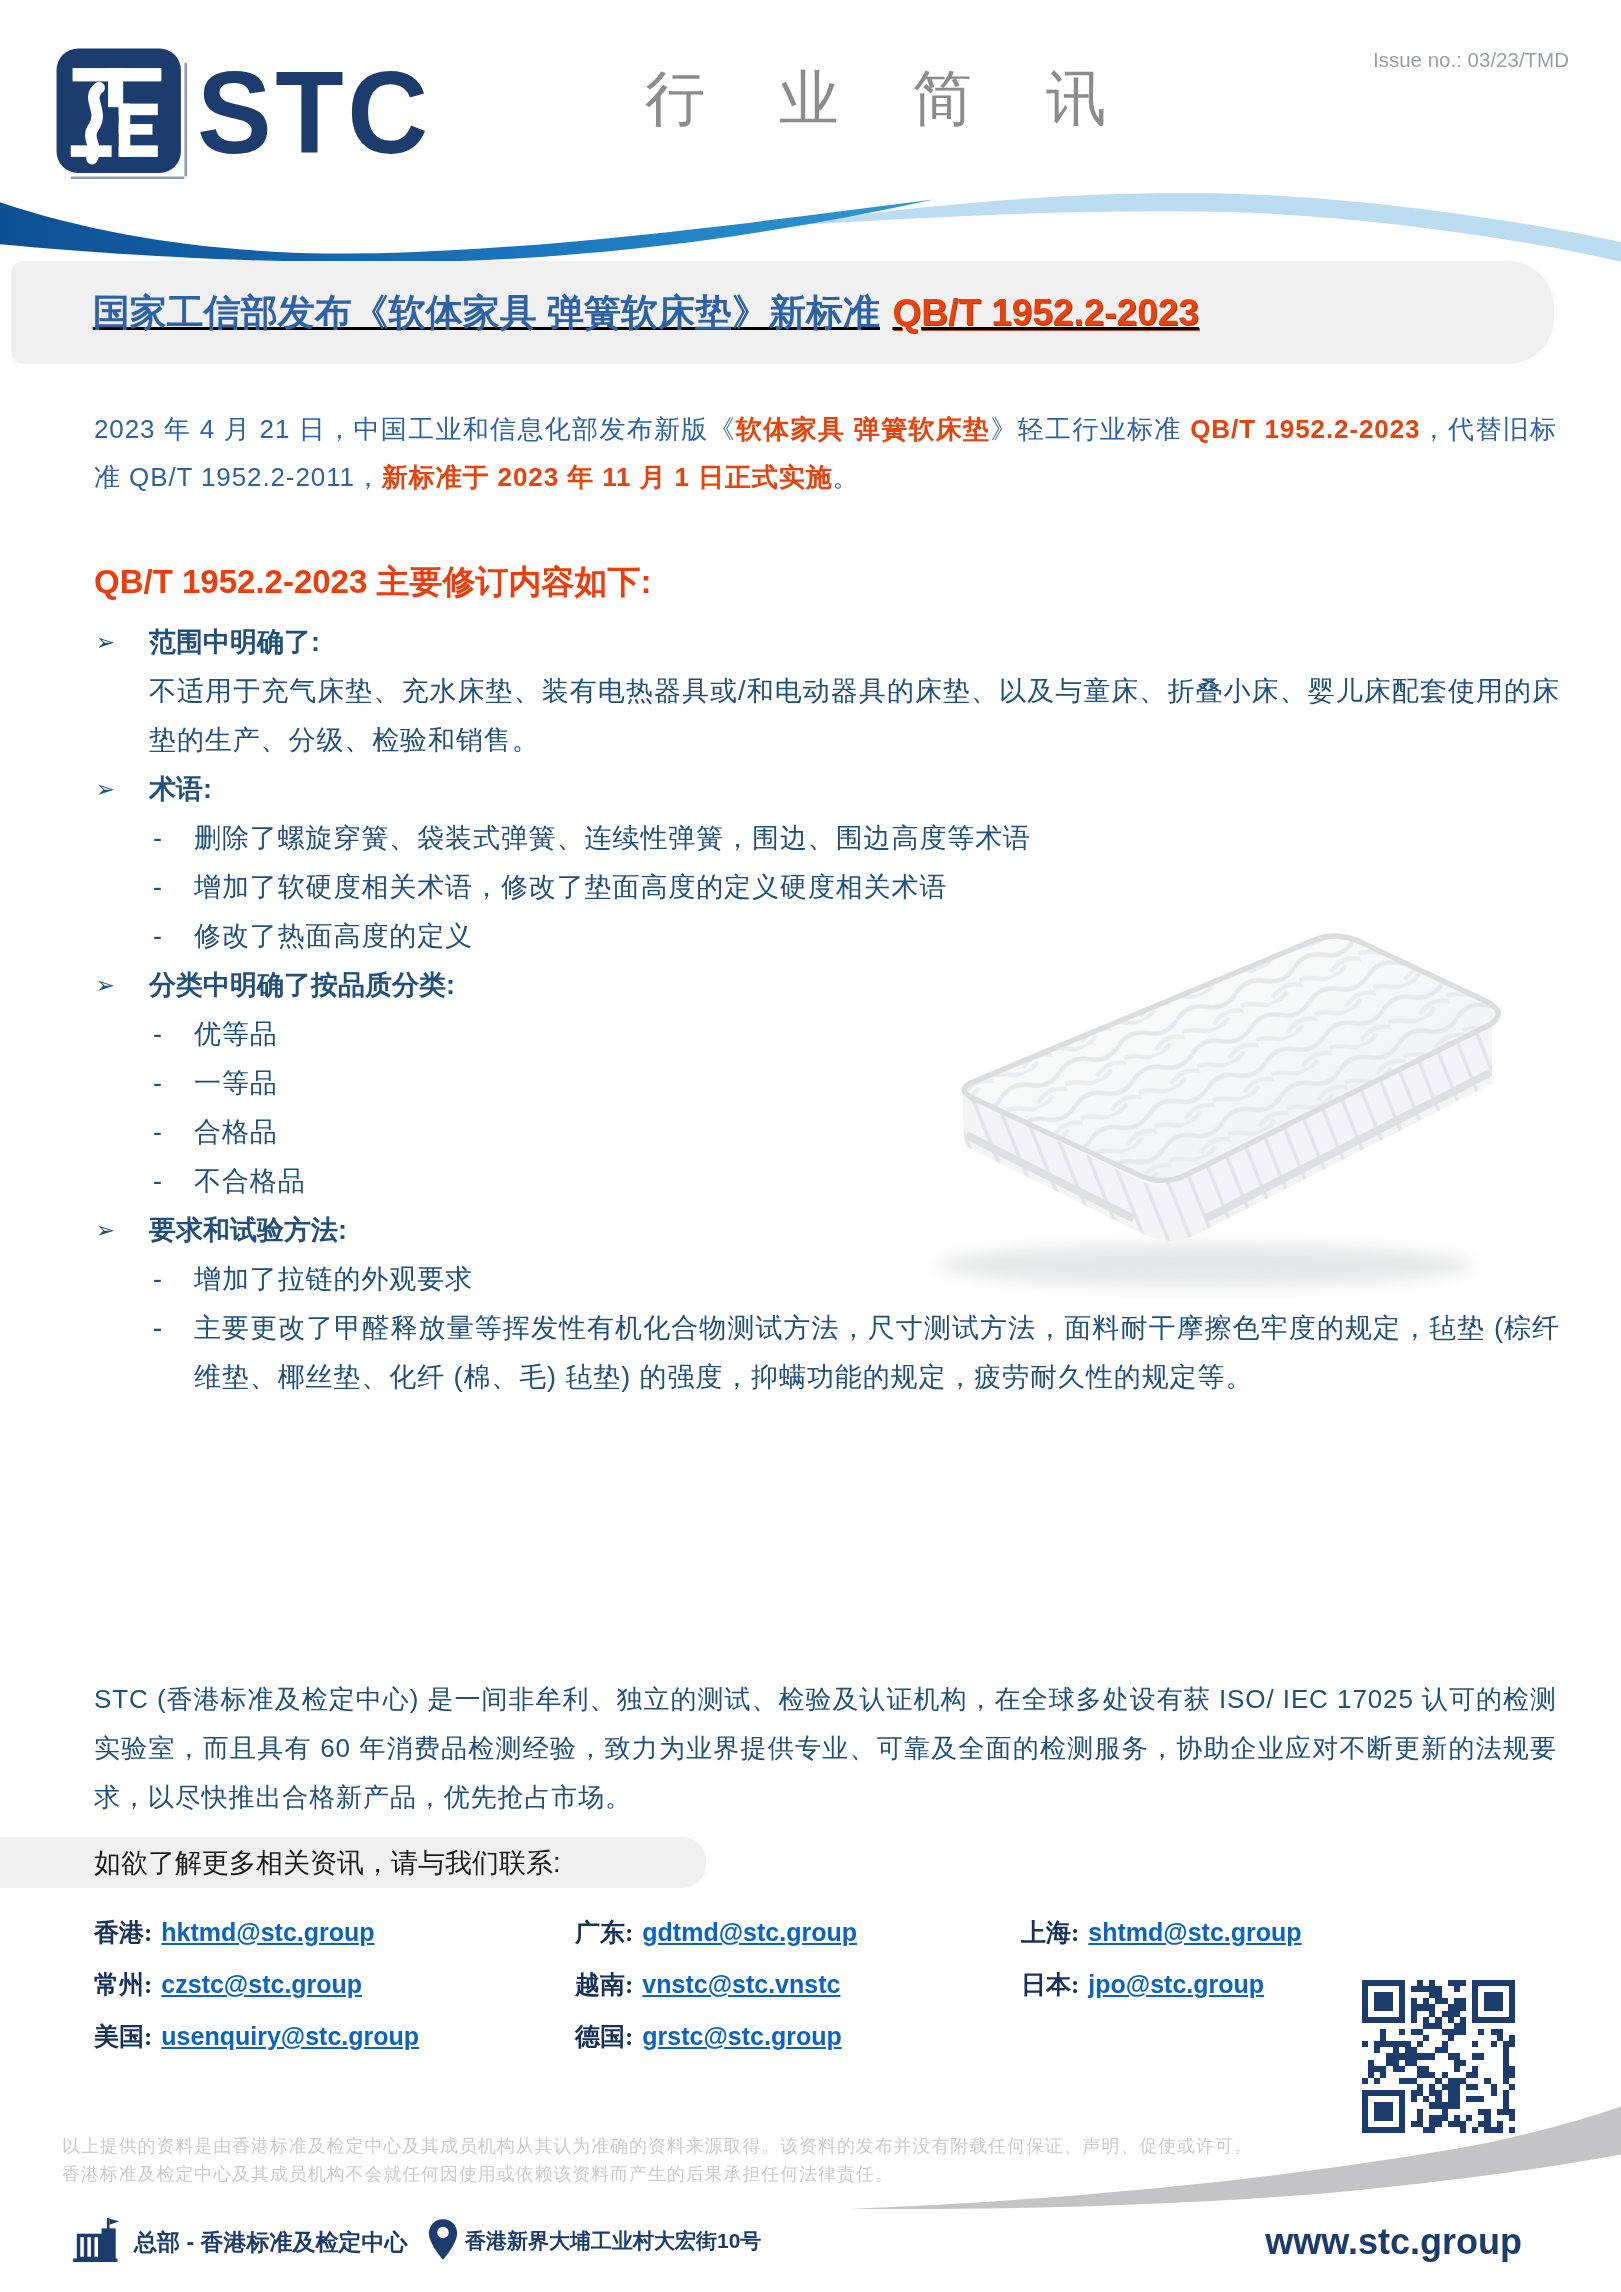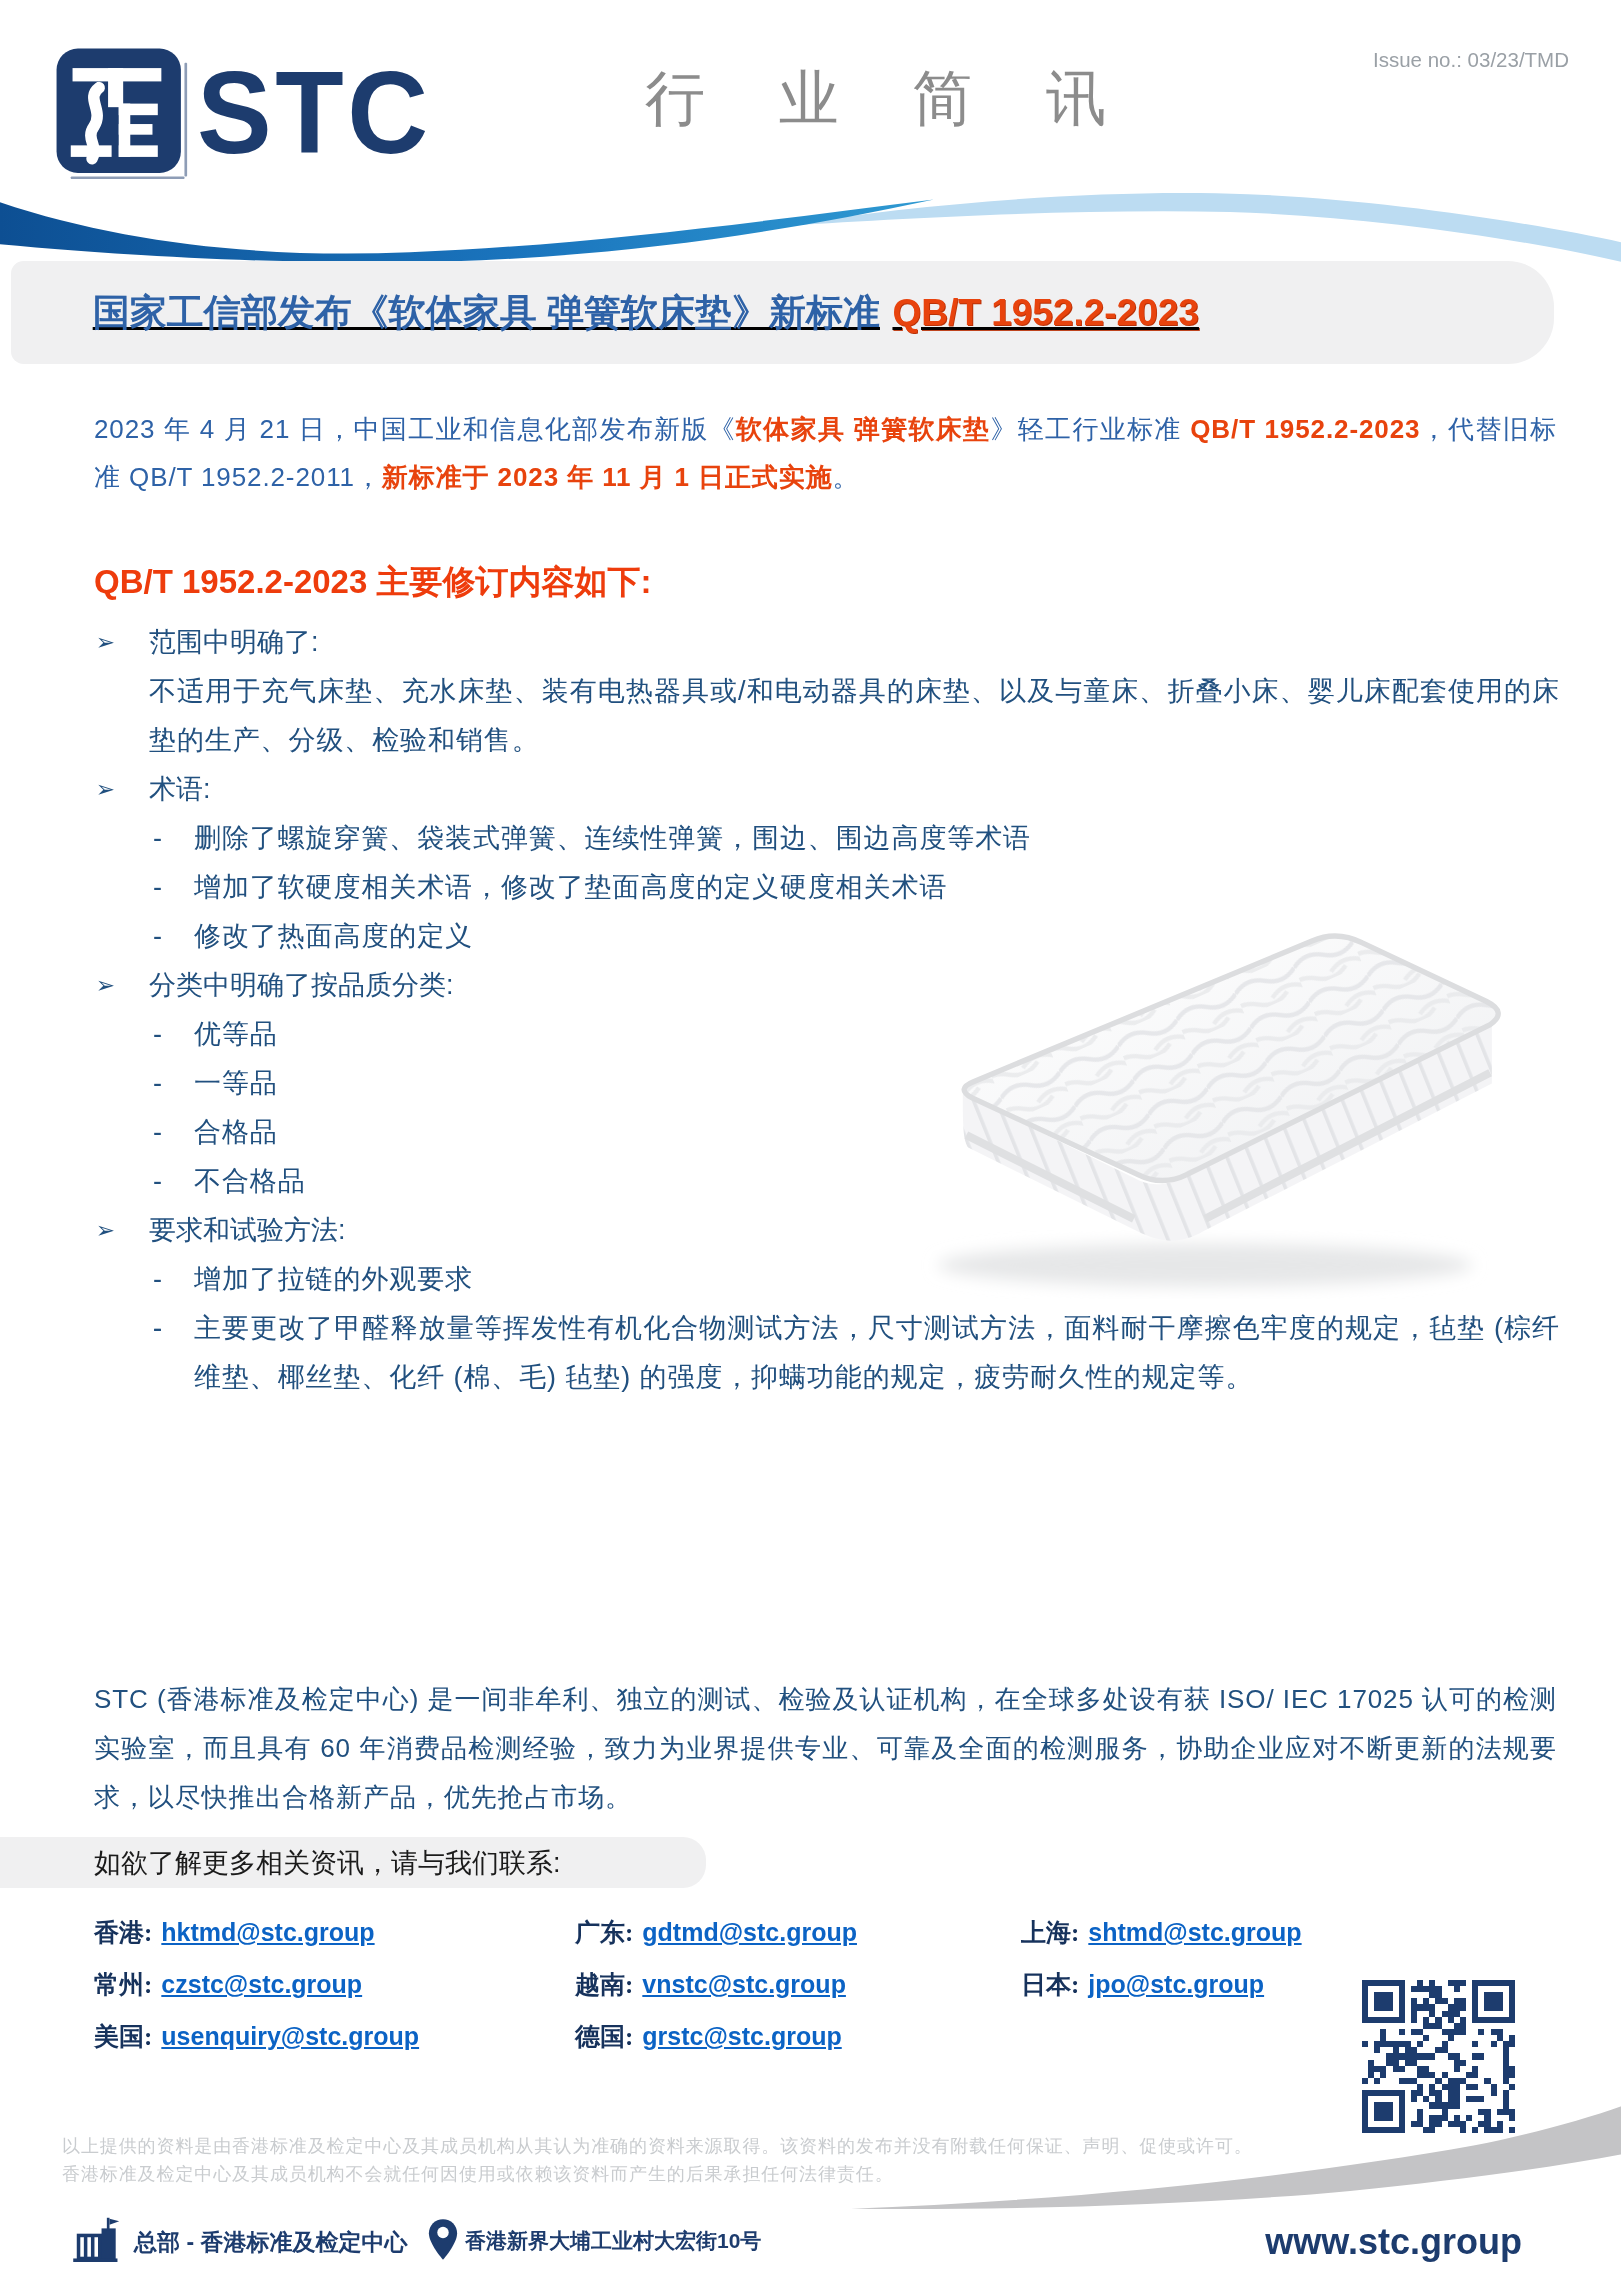"范围中明确了:" .bullet .btitle { font-weight: normal -> bold }
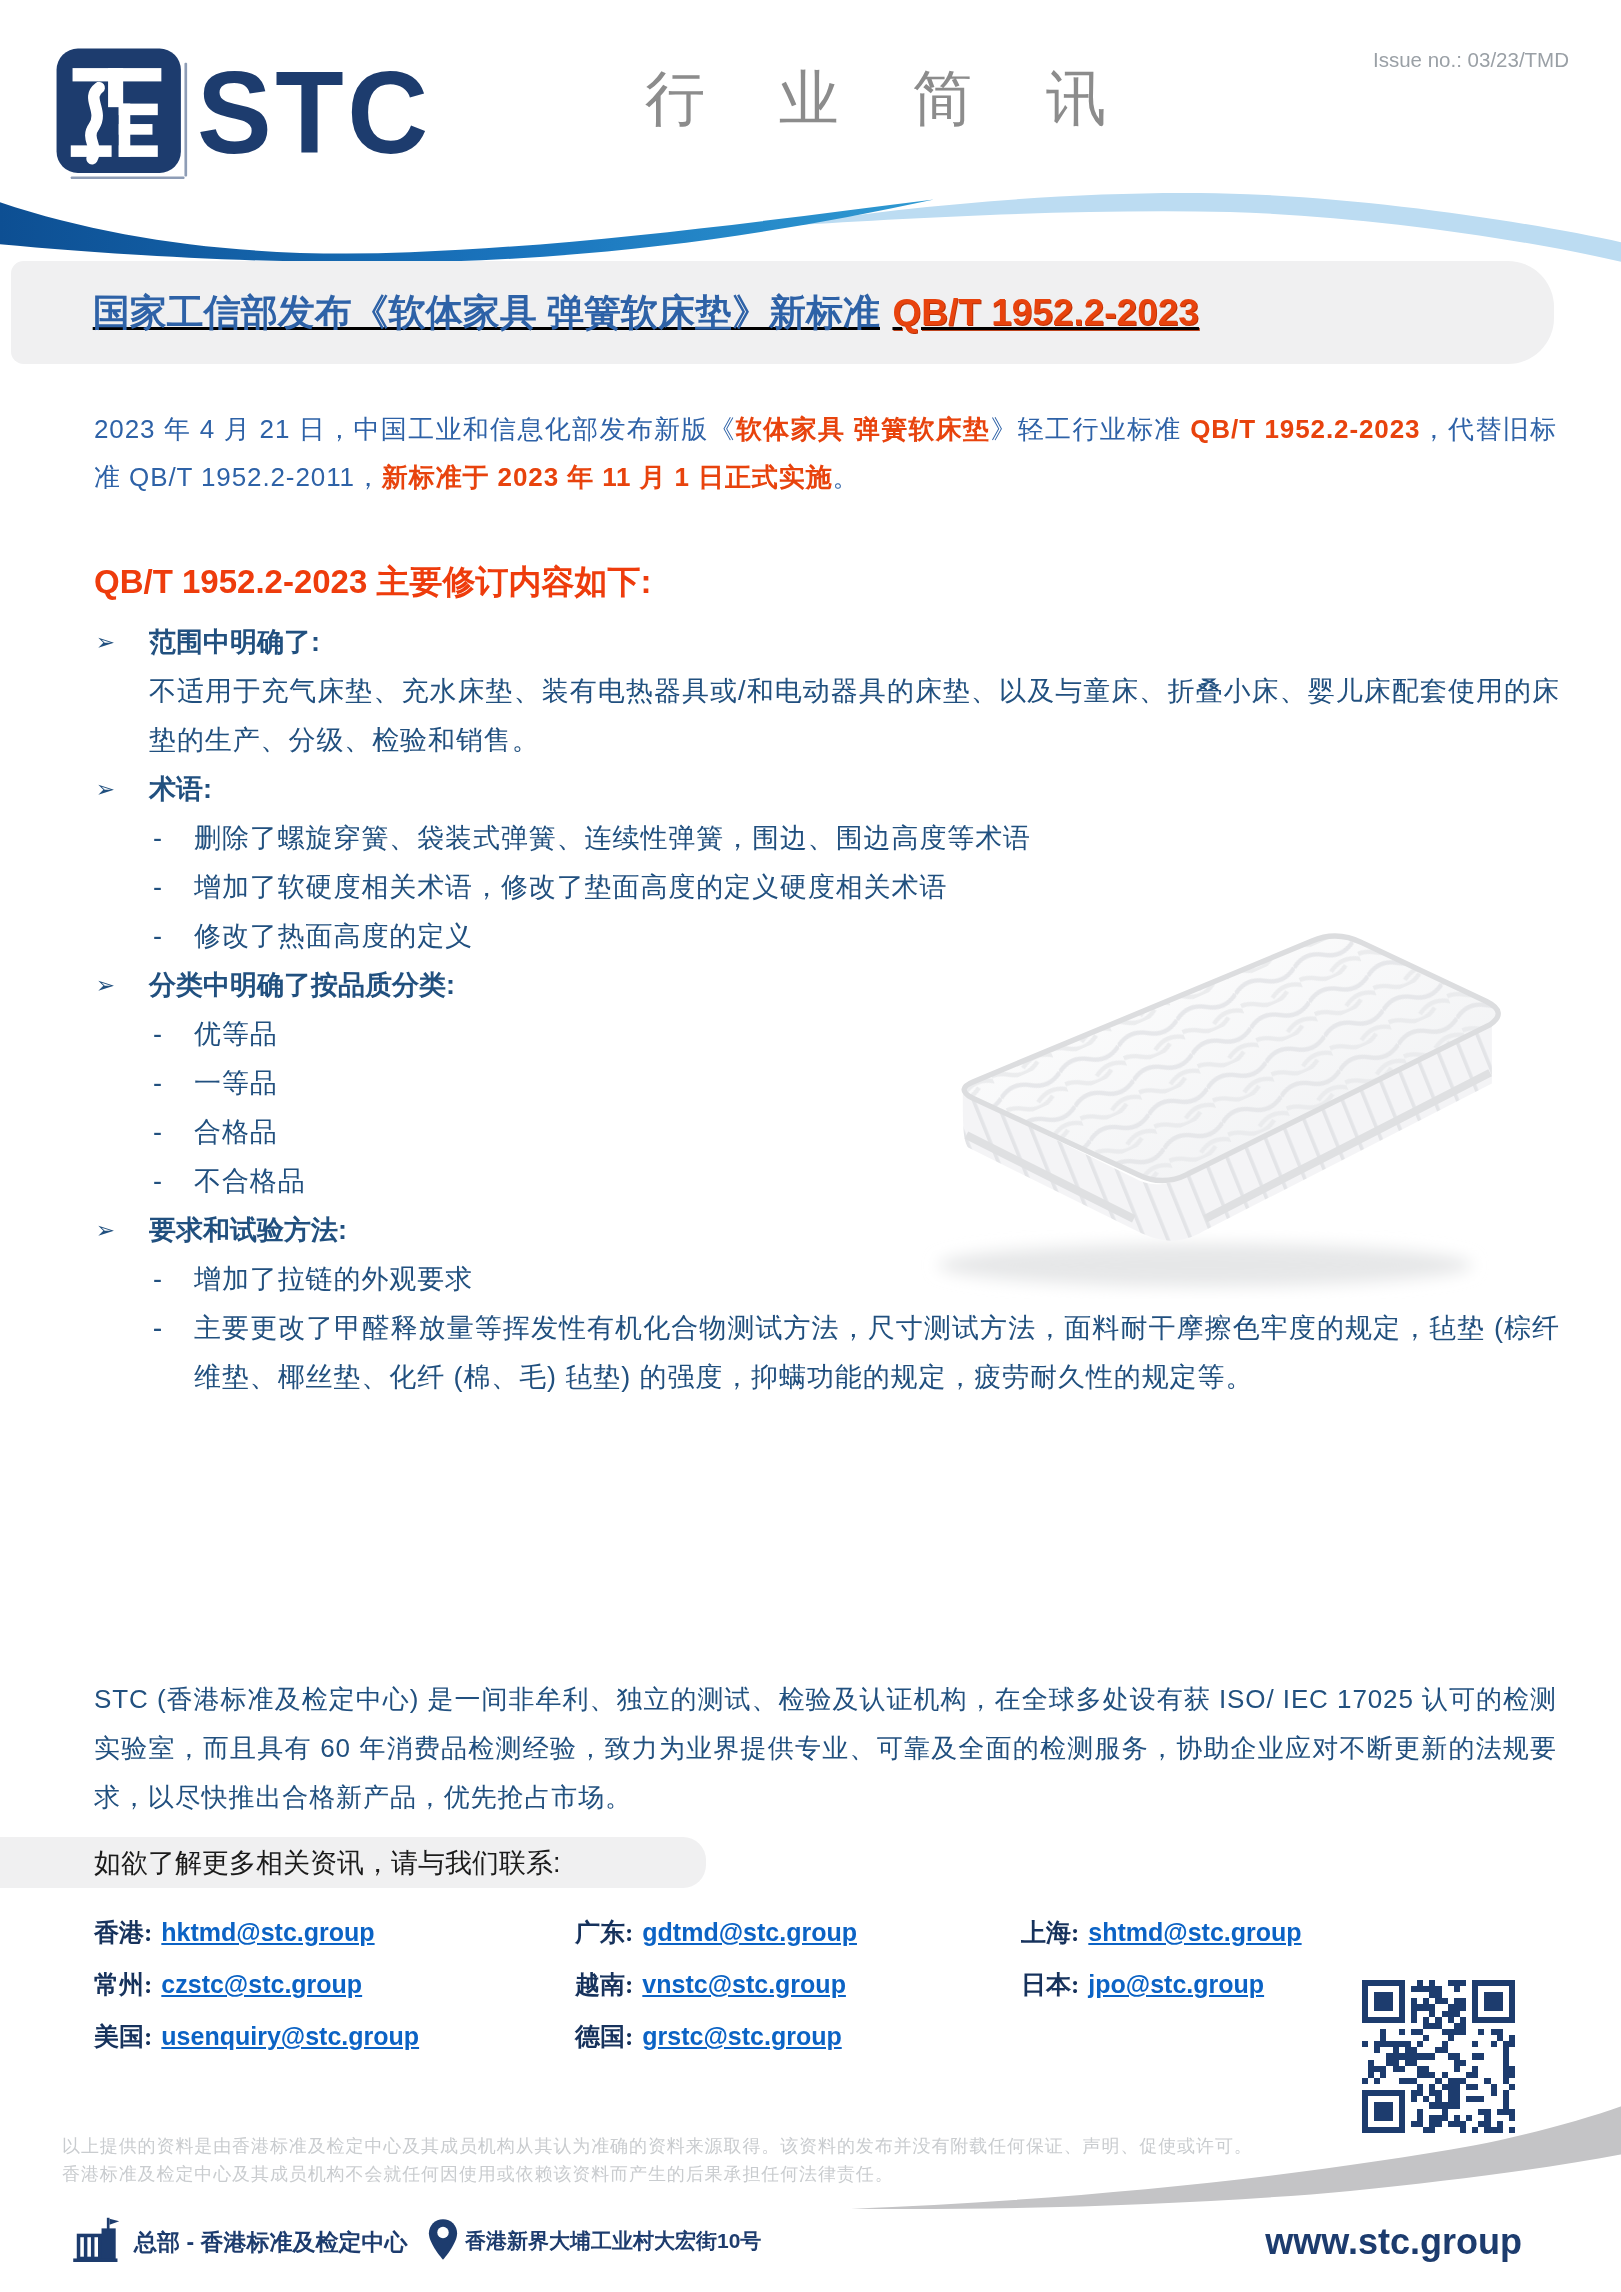"vnstc@stc.group" a { text: vnstc@stc.group -> vnstc@stc.vnstc }
